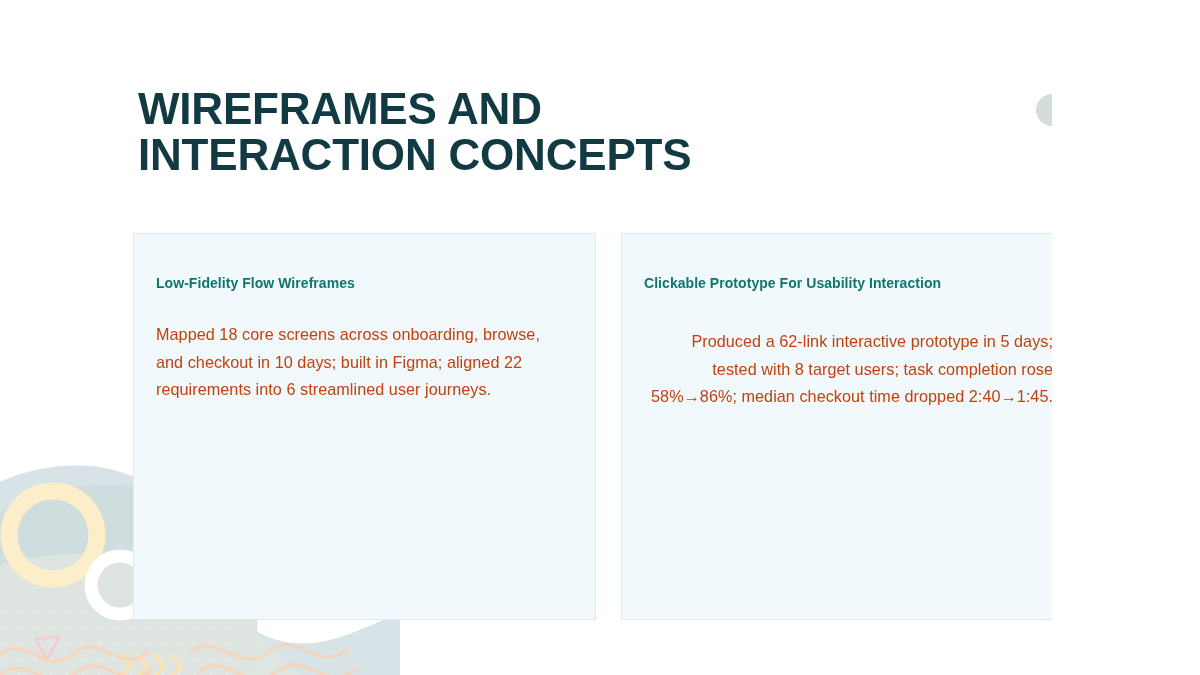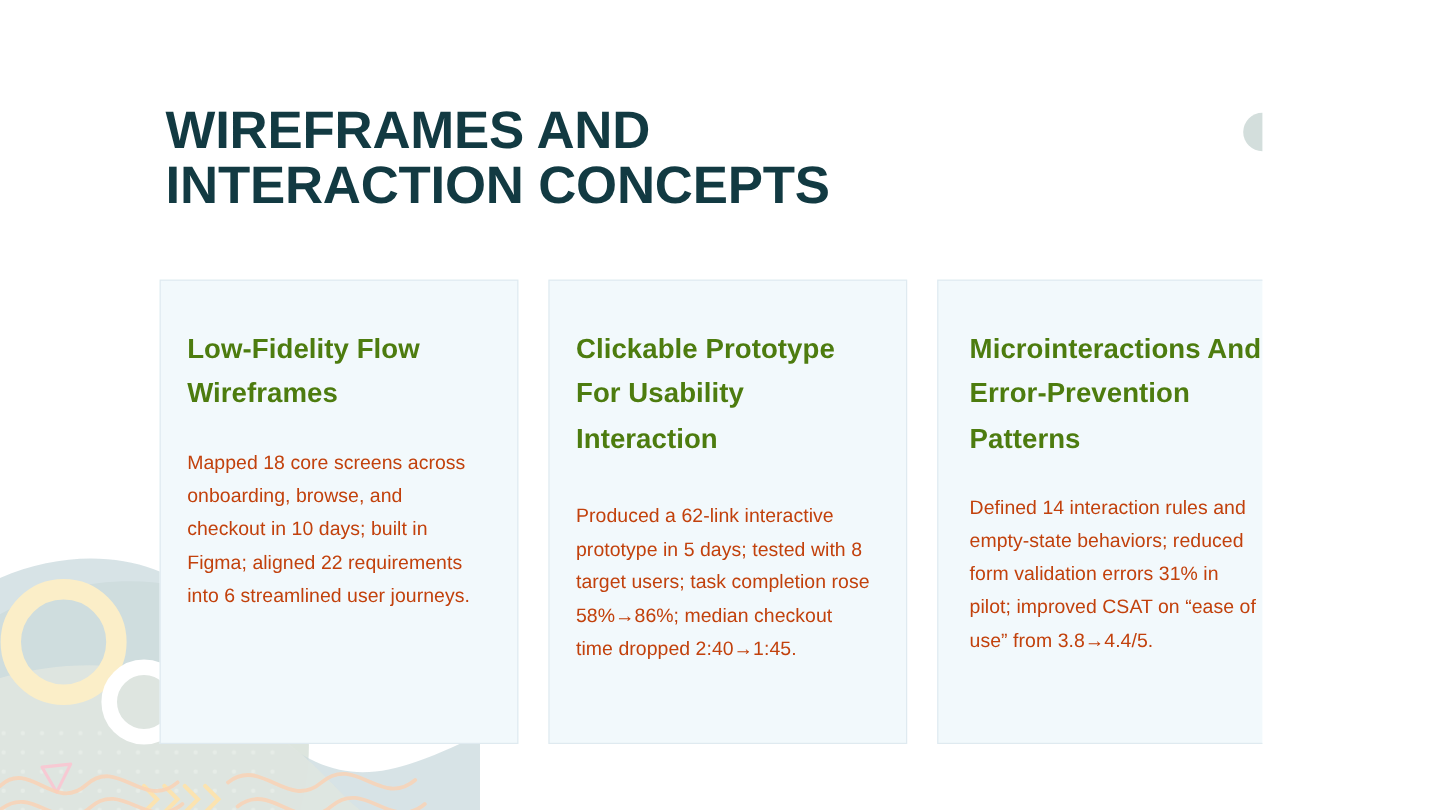"Low-Fidelity Flow Wireframes" .card-title { color: #4d7c0f -> #0f766e; font-size: 23px -> 14px }
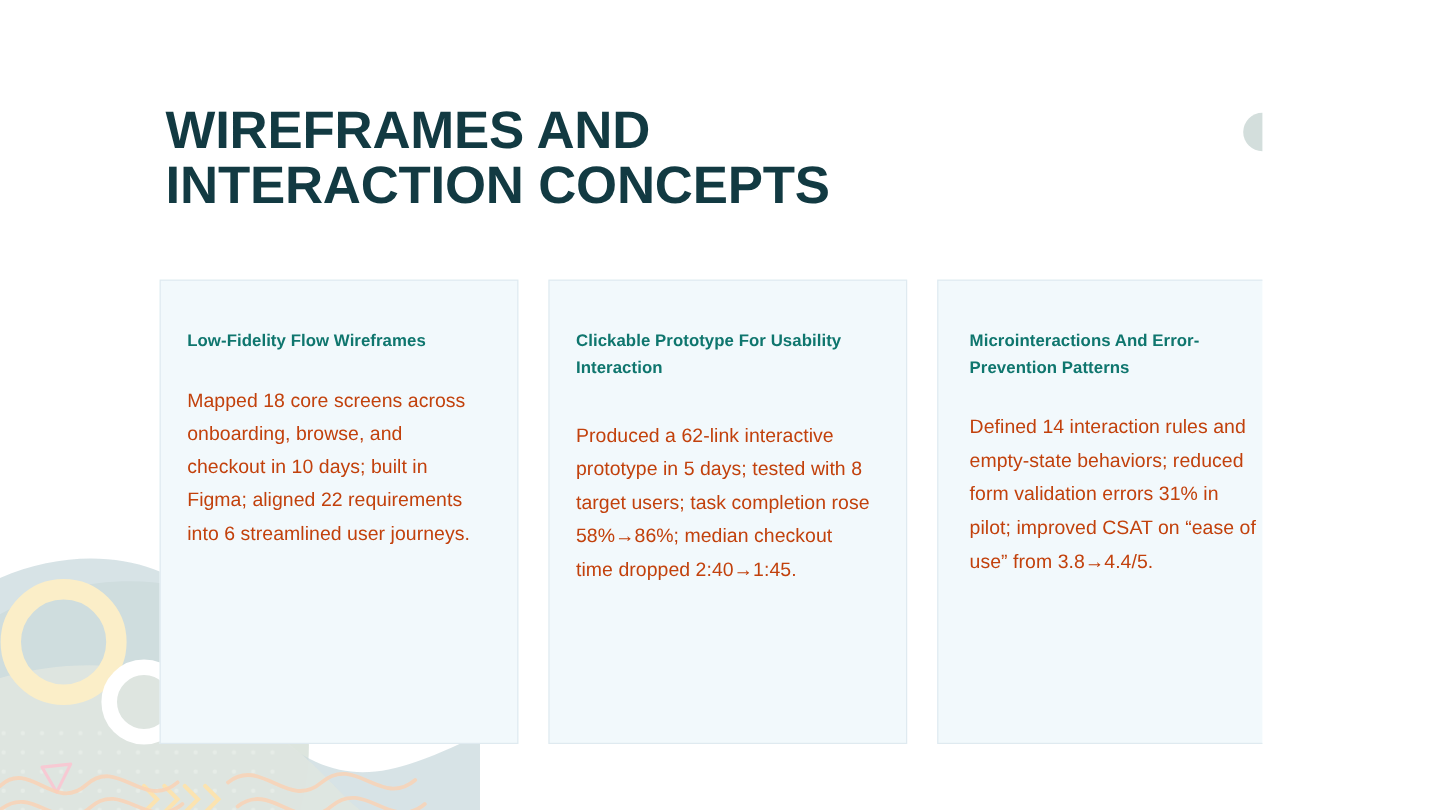"Microinteractions And Error-Prevention" div.card { html: <div> <h2>Microinteractions And Error-Prevention Patterns</h2> <p>Defined 14 interaction rules and empty-state behaviors; reduced form validation errors 31% in pilot; improved CSAT on “ease of use” from 3.8→4.4/5.</p> </div> -> none }
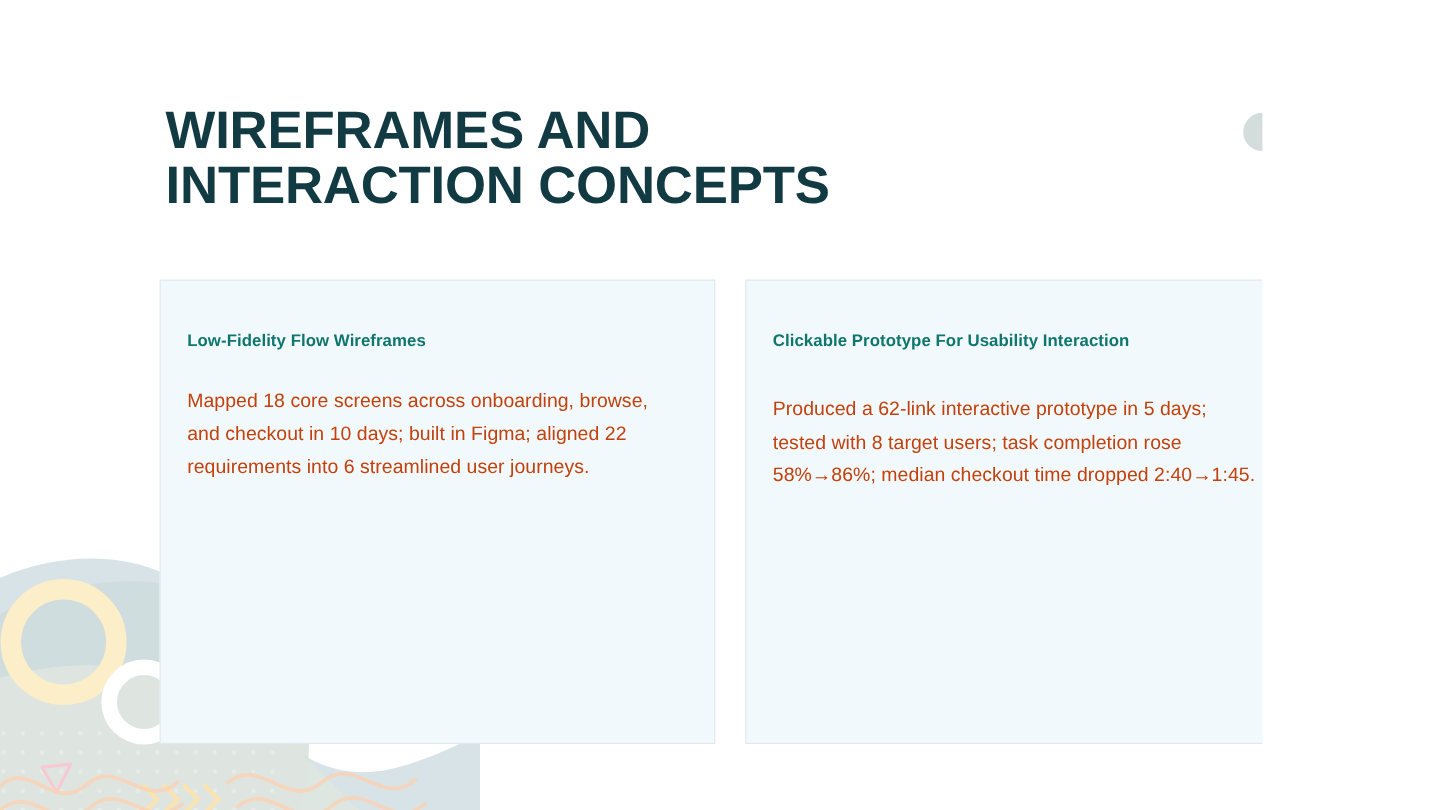"Produced a 62-link interactive prototype" .card:nth-child(2) .card-body { text-align: none -> right }
